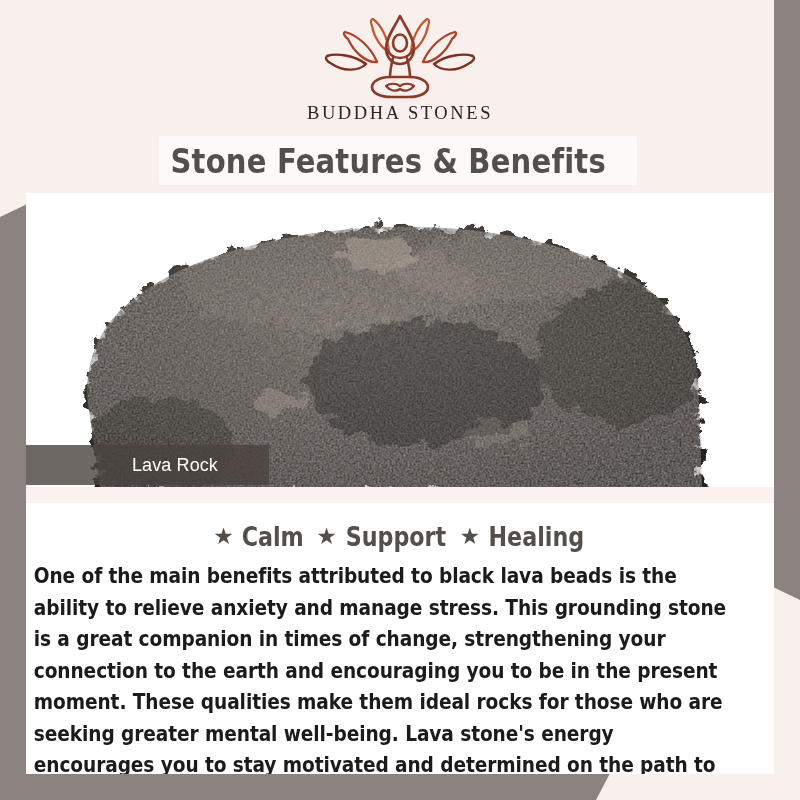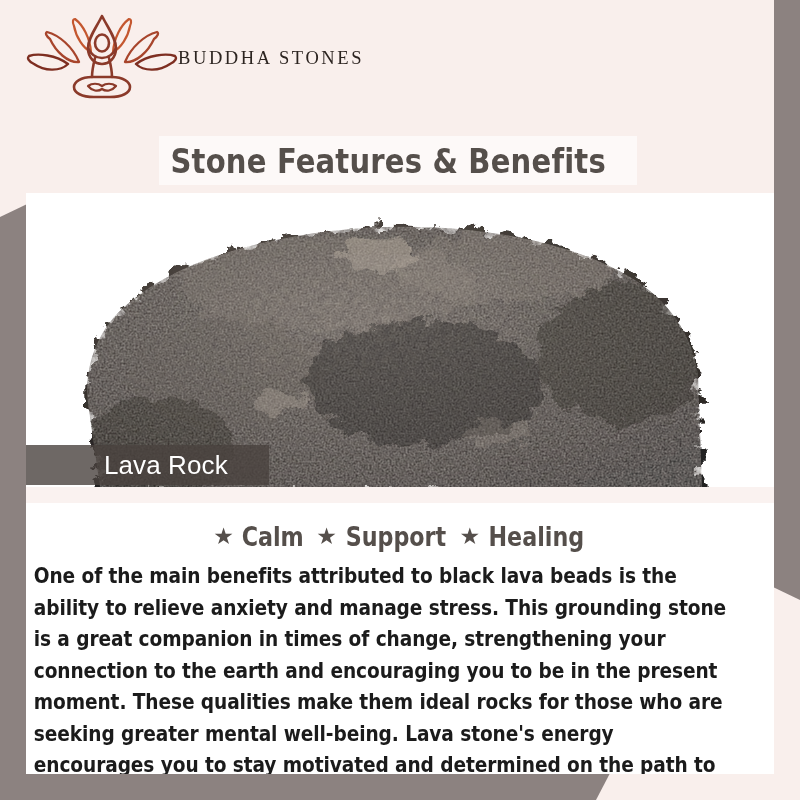"BUDDHA STONES" .logo-wrap { flex-direction: row -> column }
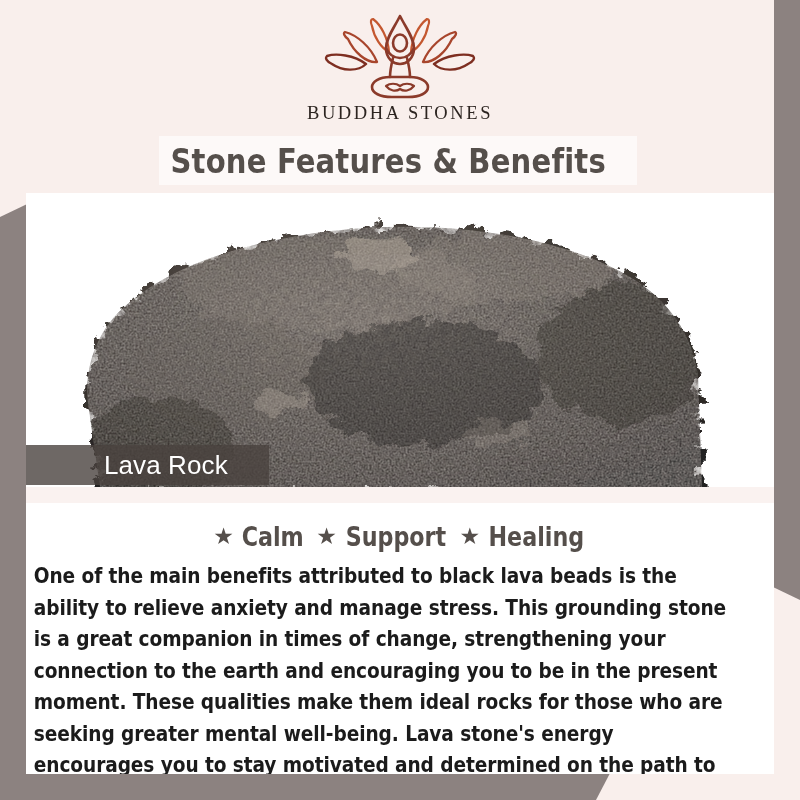"Lava Rock" .caption-text { font-size: 26px -> 18px; padding-left: 78px -> 106px }
